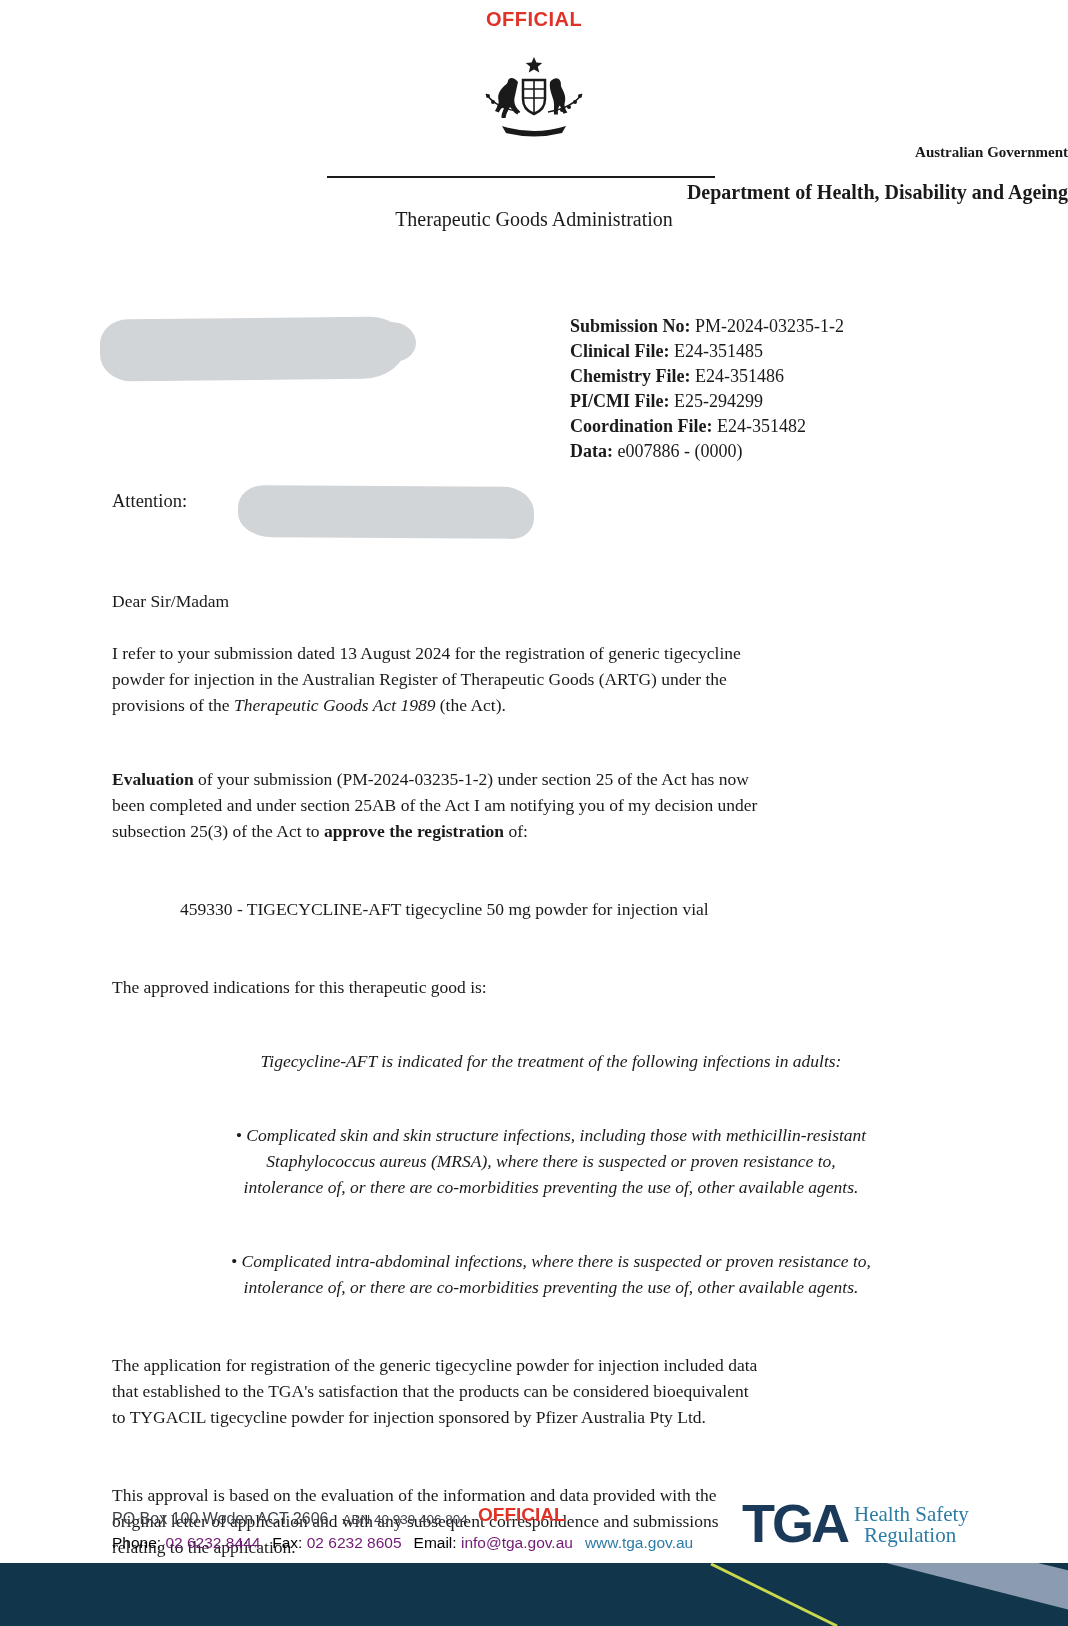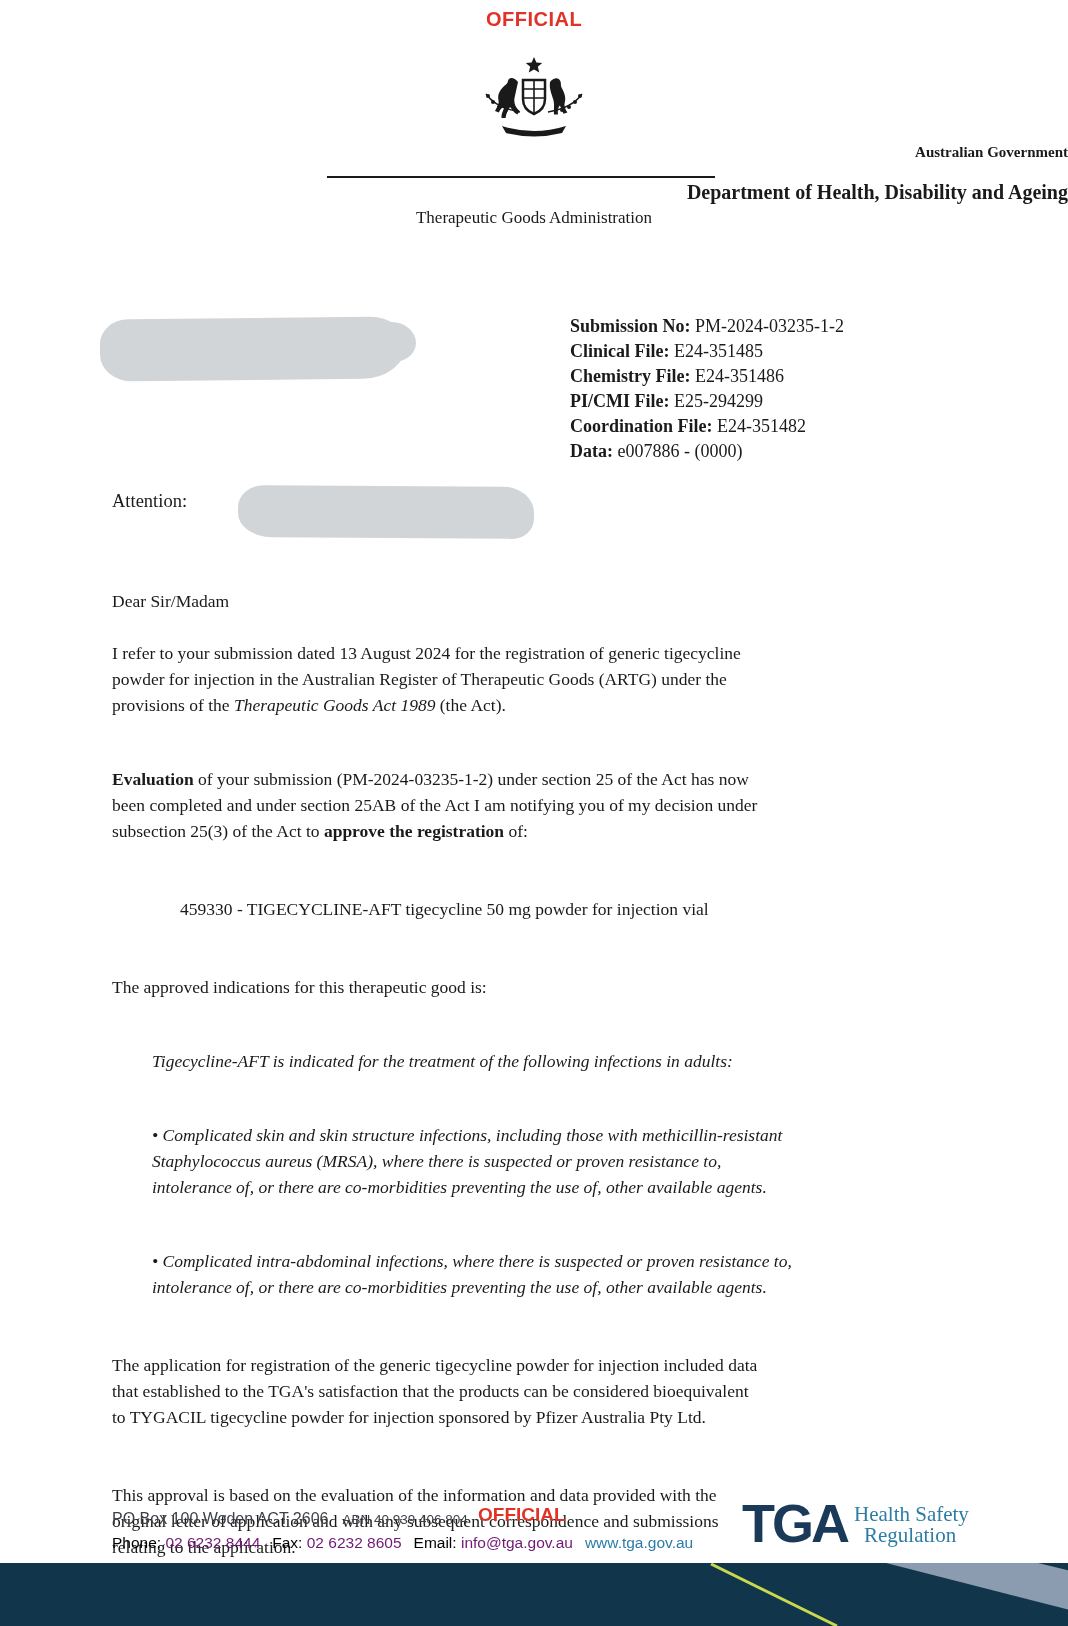"Therapeutic Goods Administration" .agency-name { font-size: 17px -> 20px }
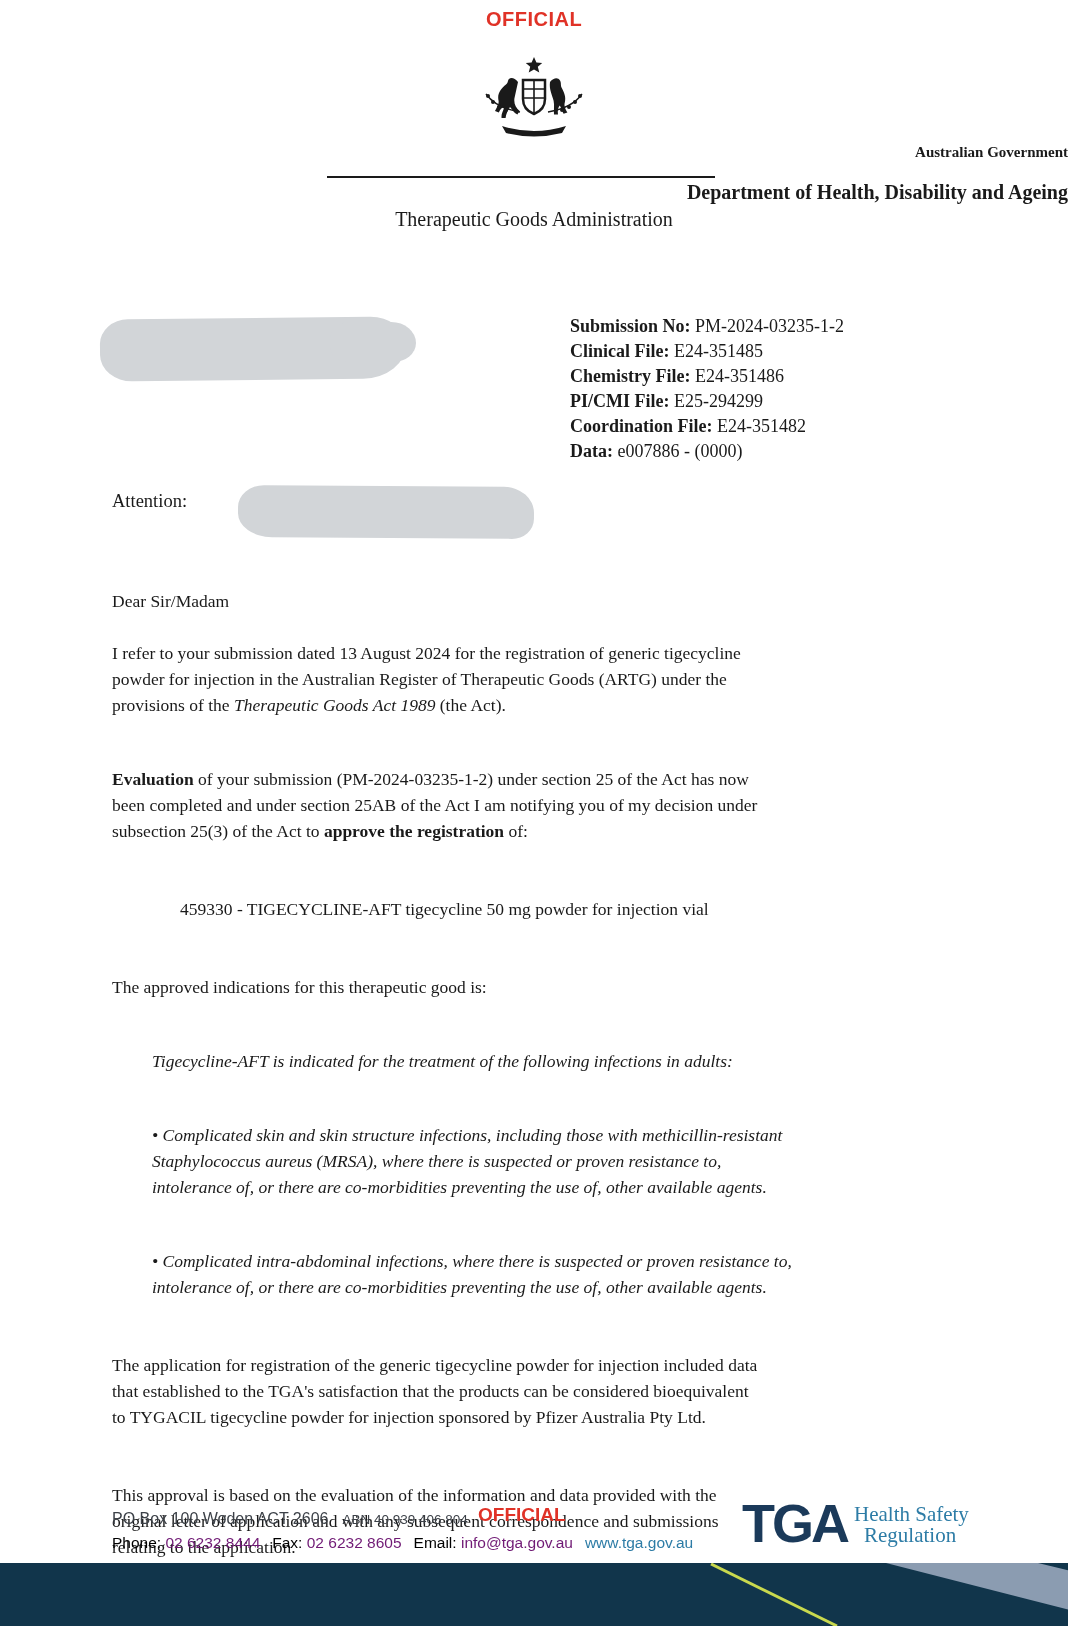"Tigecycline-AFT is indicated for the" .indent-block { text-align: none -> center }
